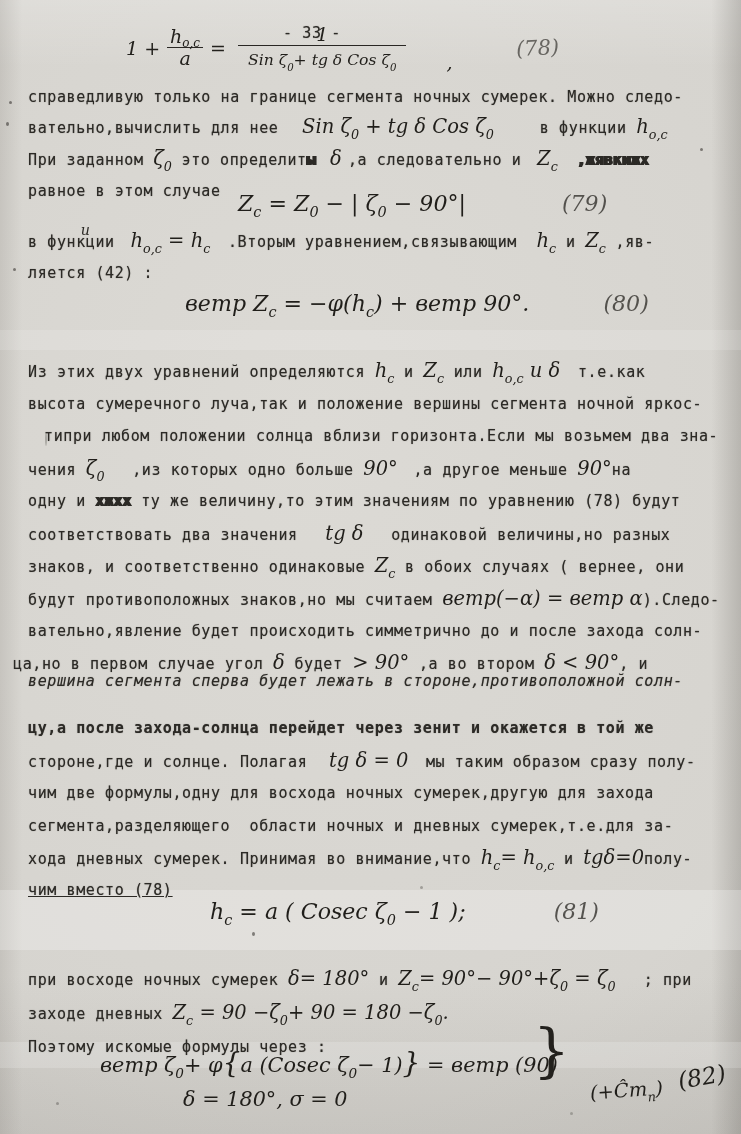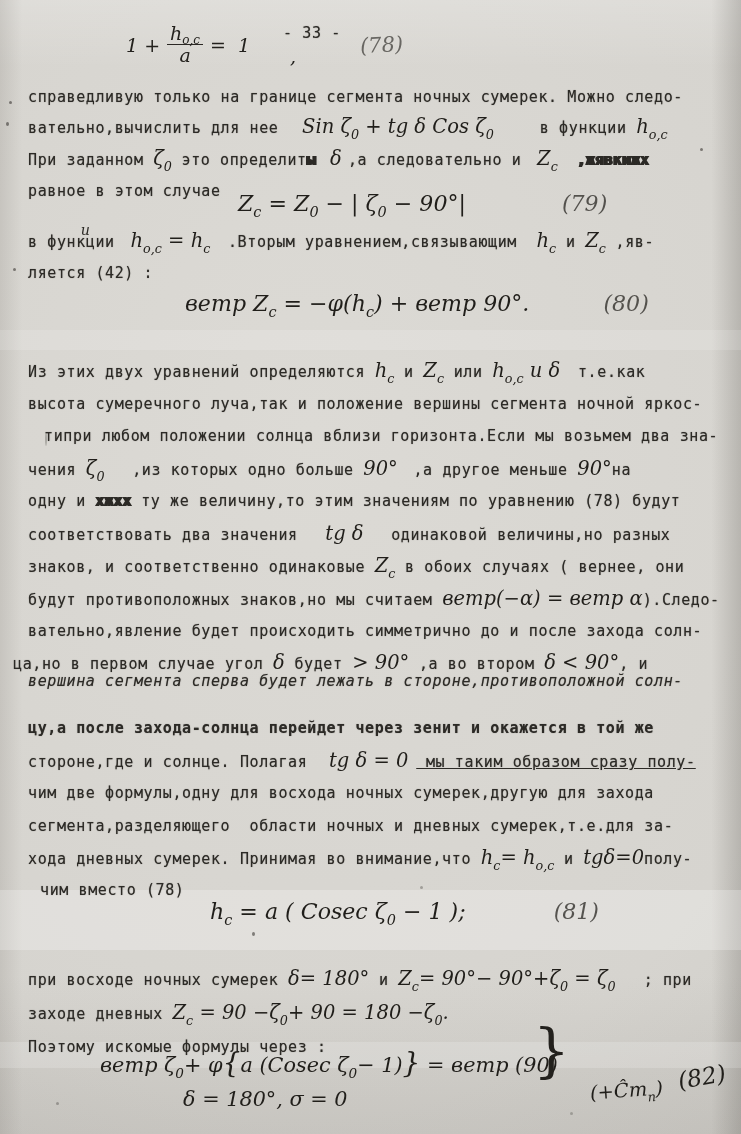"Sin ζ0+ tg δ Cos" span.bfrac-den { html: none -> <span><span>Sin </span><span>ζ</span><span>0</span><span>+ tg δ Cos </span><span>ζ</span><span>0</span></span> }
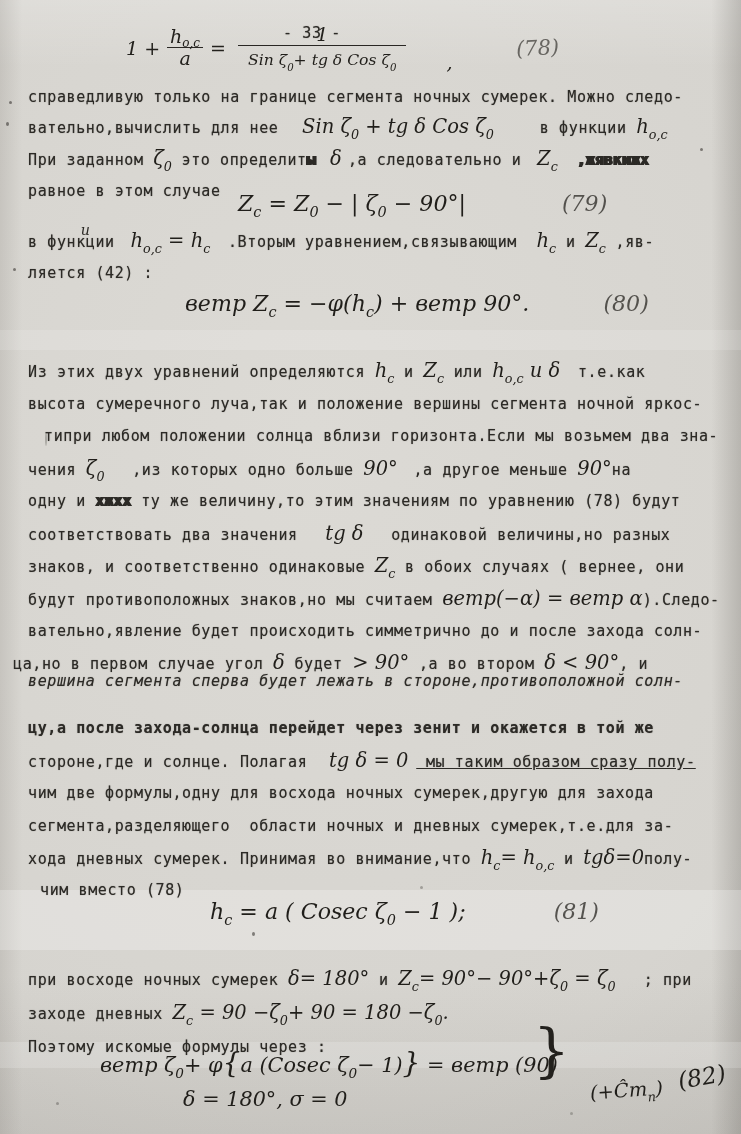"мы таким образом сразу полу-" span.seg-t { text-decoration: underline -> none }
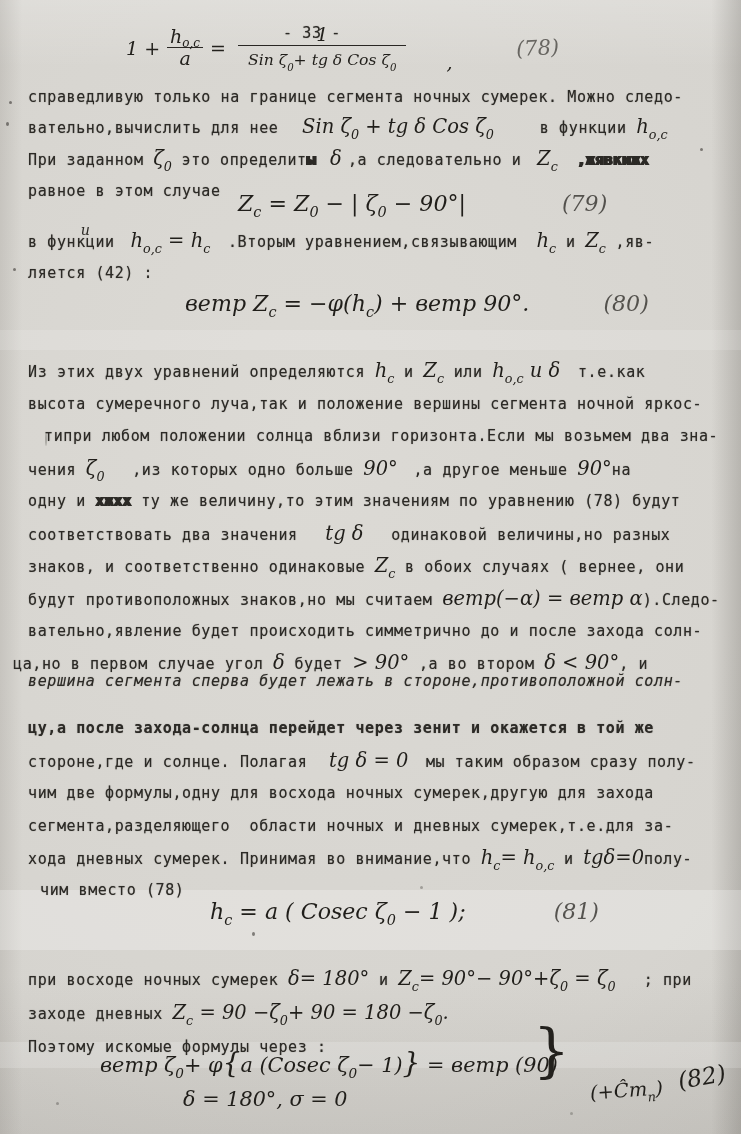"чим вместо (78)" div.line { left: 40px -> 28px; text-decoration: none -> underline }
